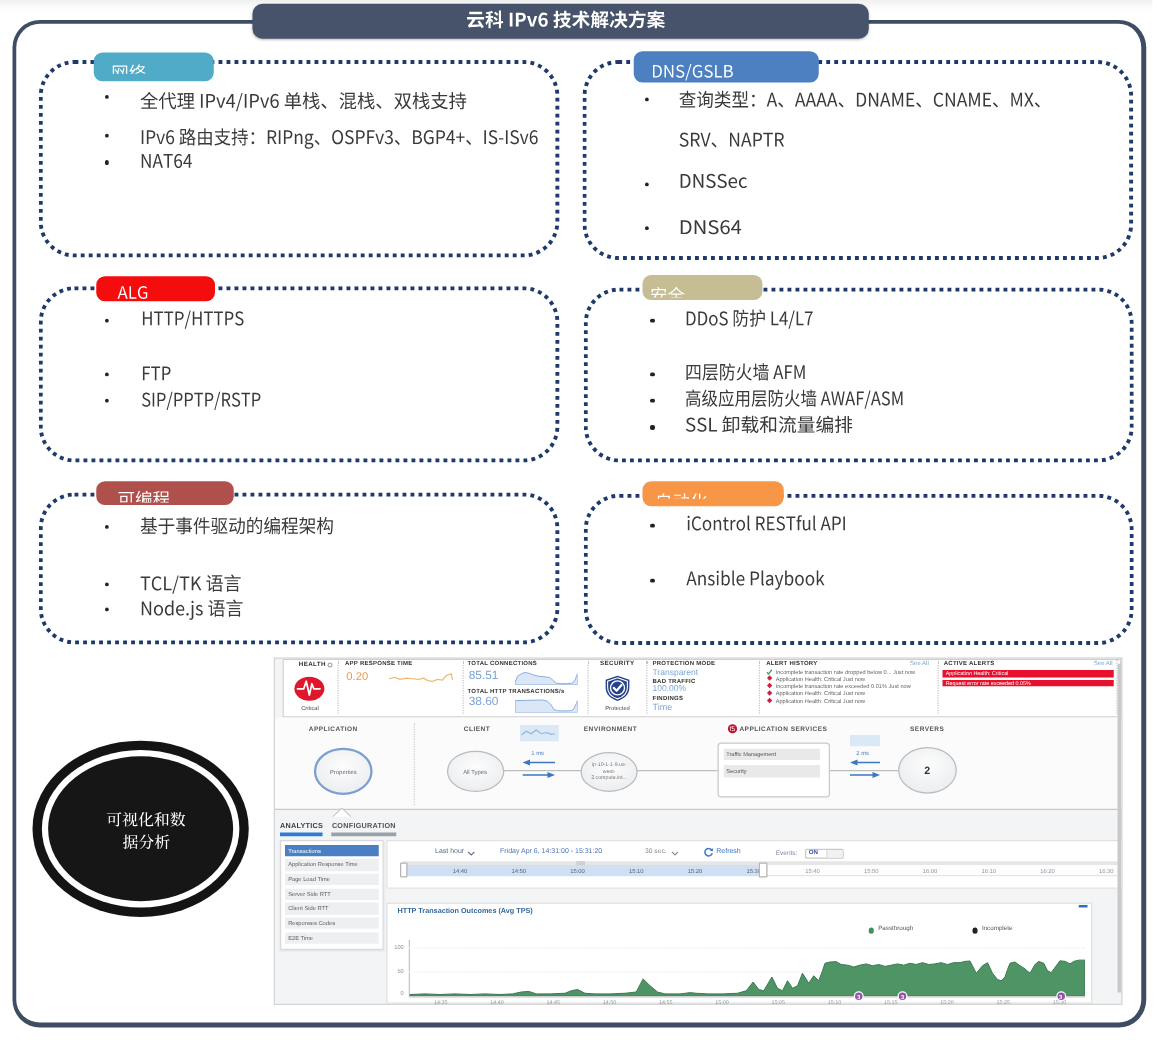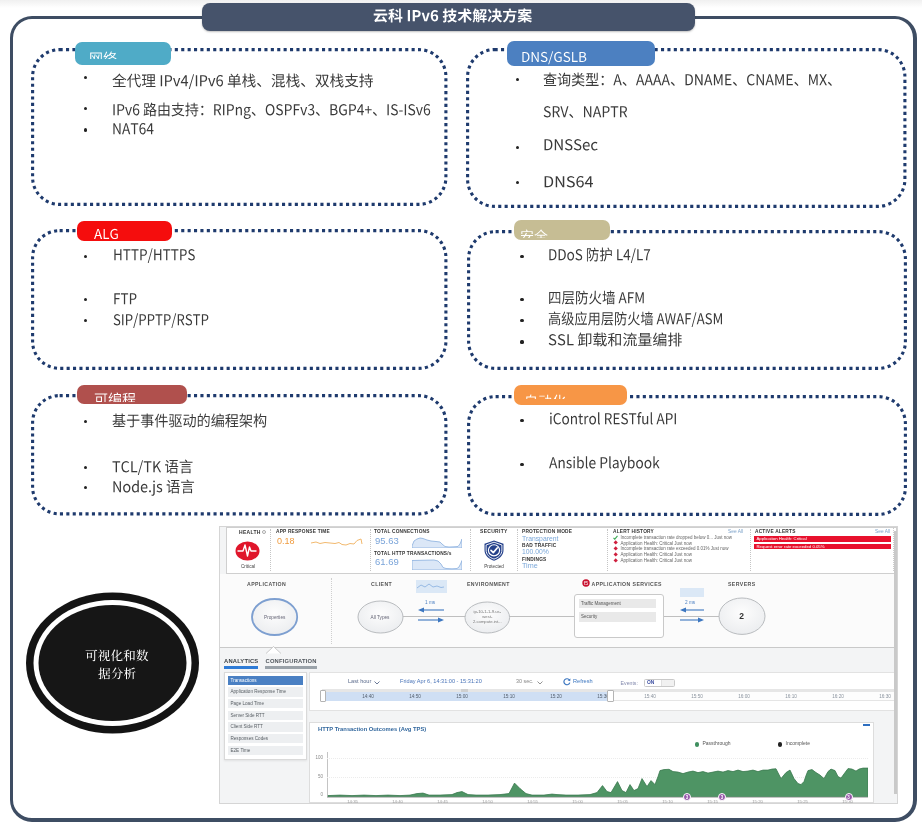"0.18" div.tt { text: 0.18 -> 0.20 }
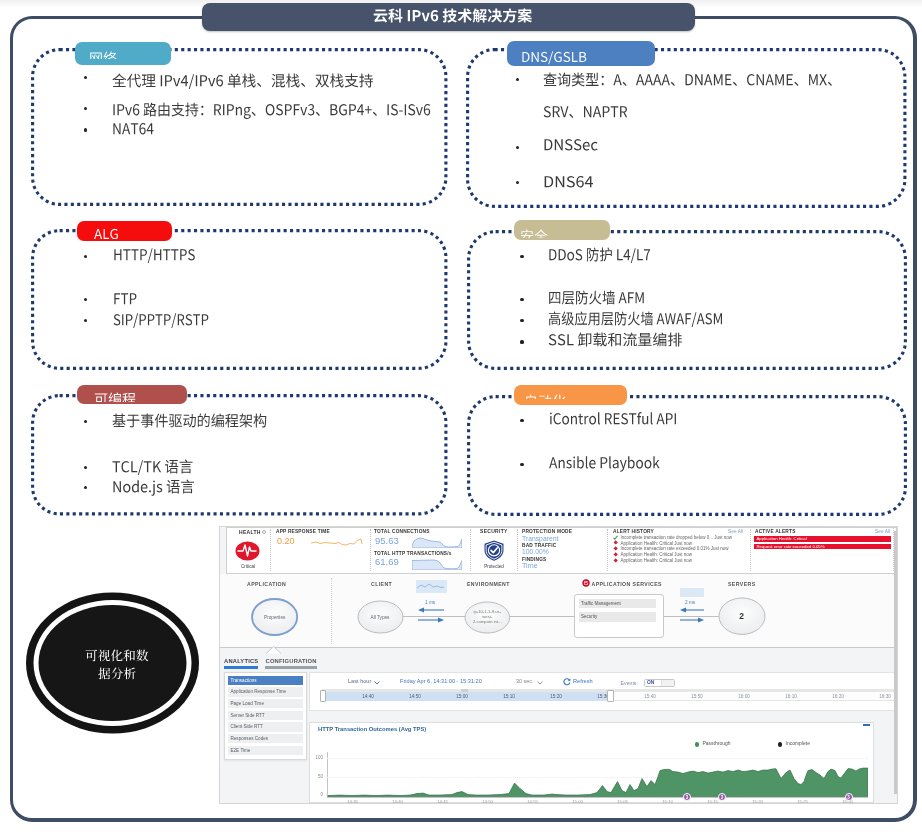"95.63" div.tt { text: 95.63 -> 85.51 }
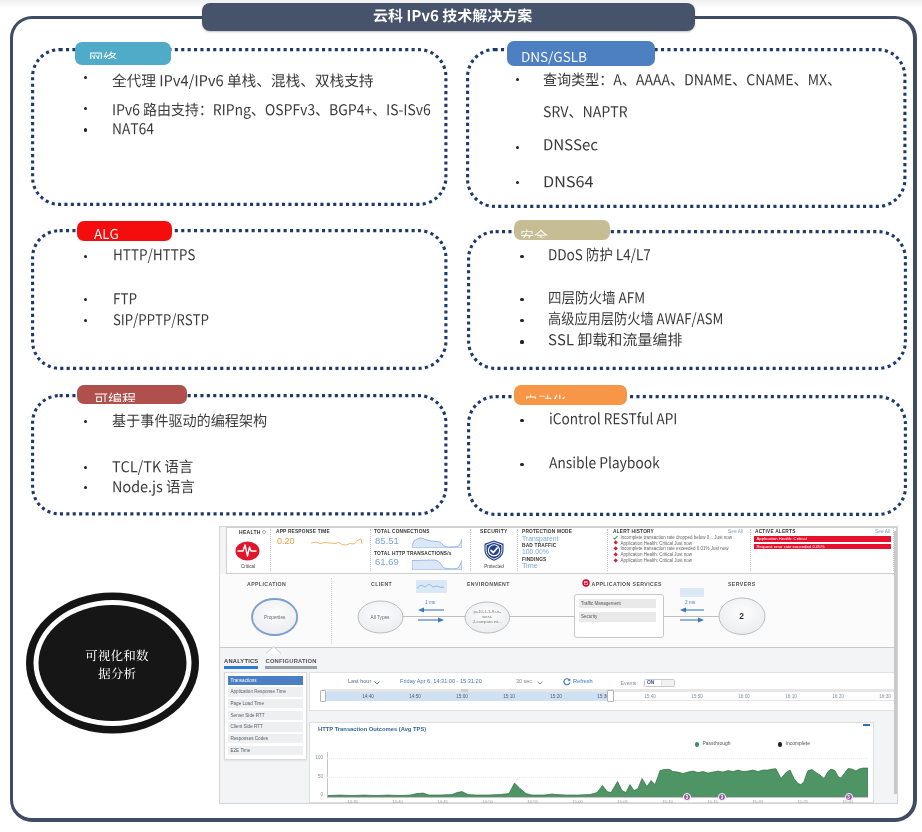"61.69" div.tt { text: 61.69 -> 38.60 }
